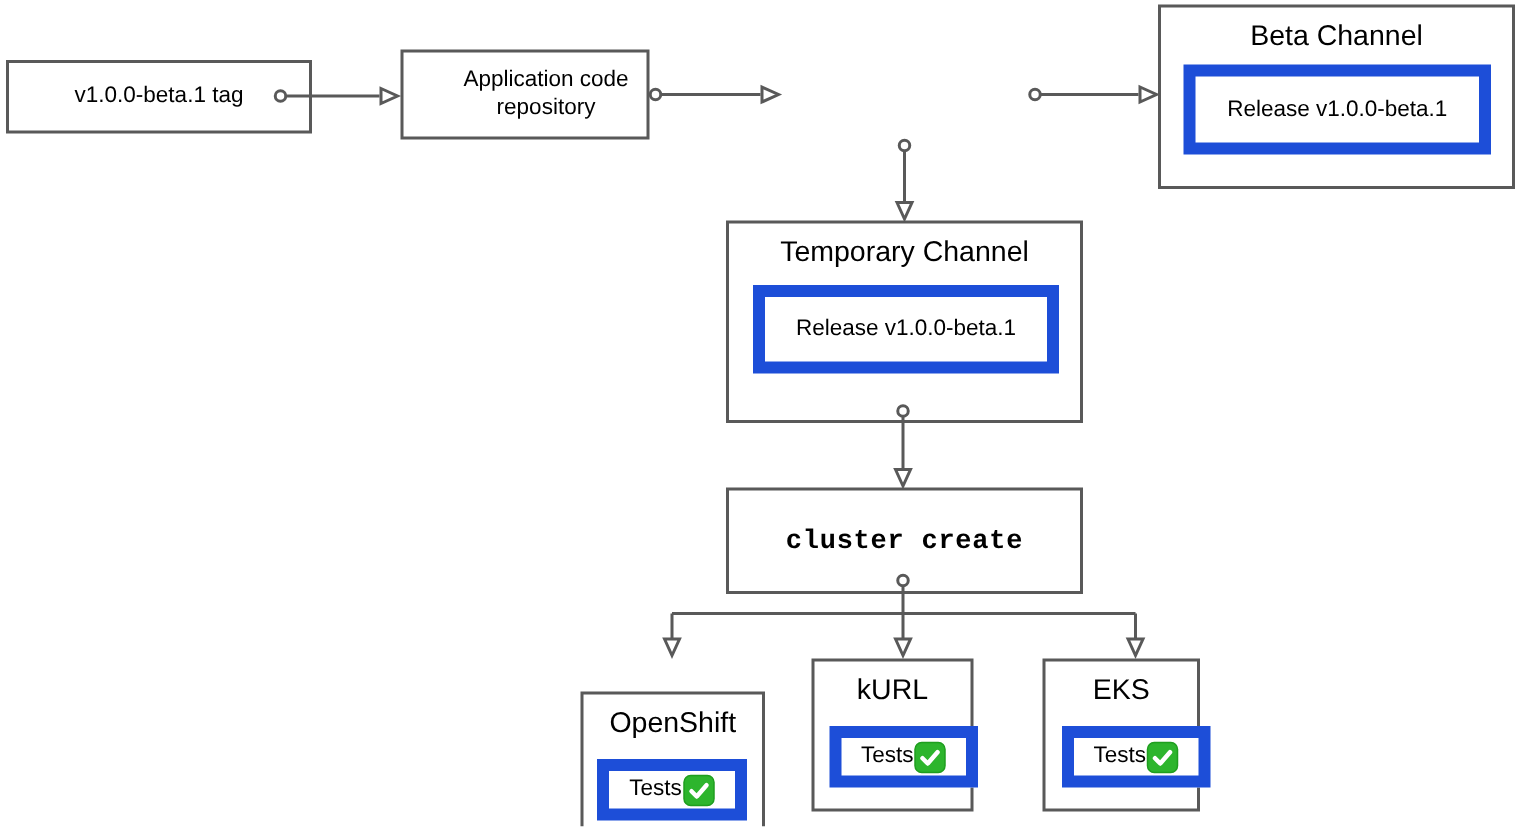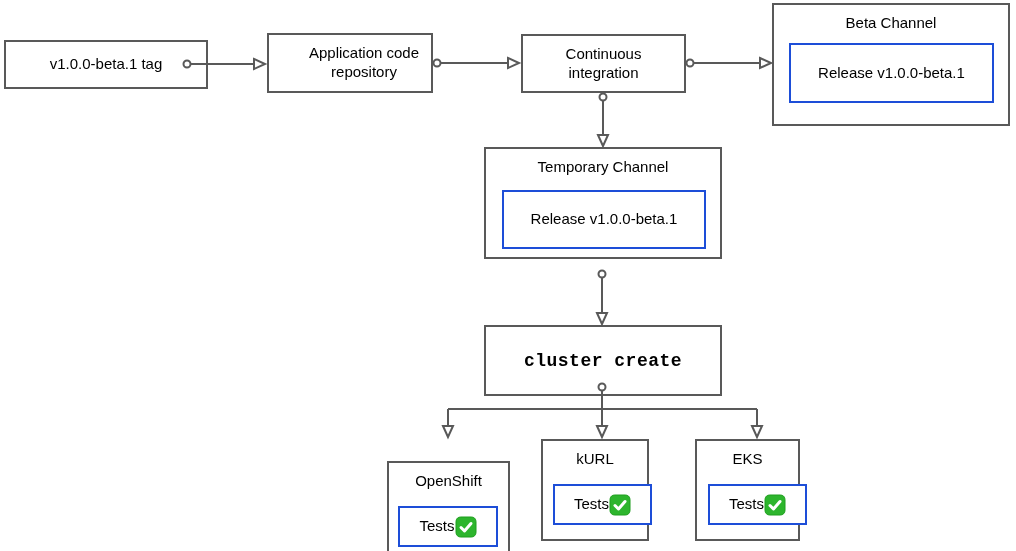"Beta Channel" .container-title { font-size: 15px -> 19px }
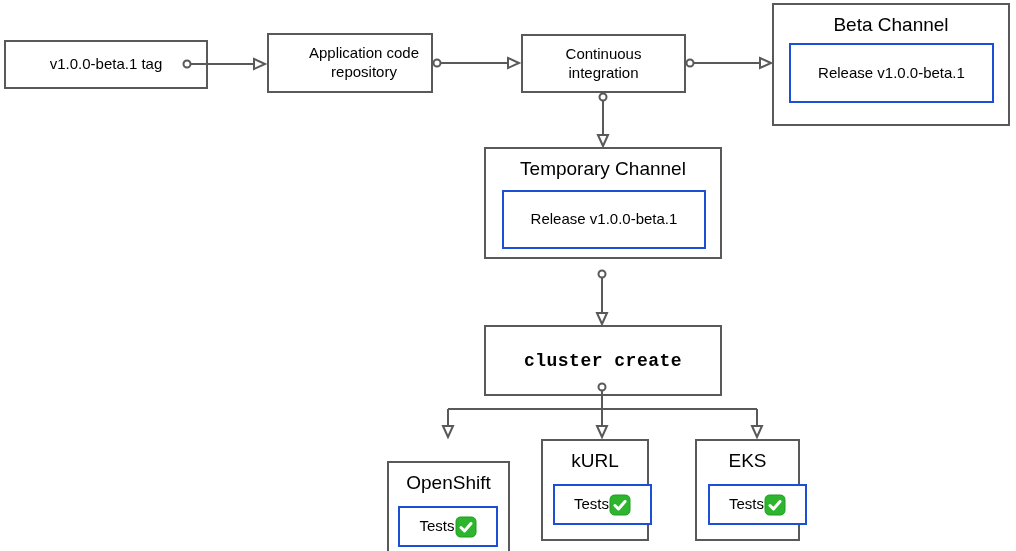"Continuous" div.box { html: <div> <span>Continuous integration</span> </div> -> none }
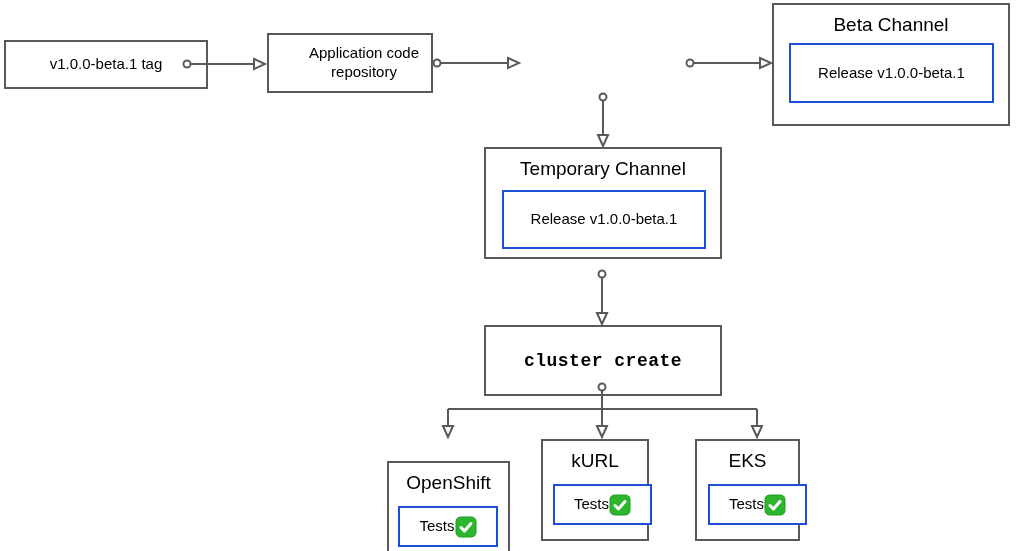"Release v1.0.0-beta.1" .inner-box { border: 2px solid #1d4ed8 -> 8px solid #1d4ed8 }
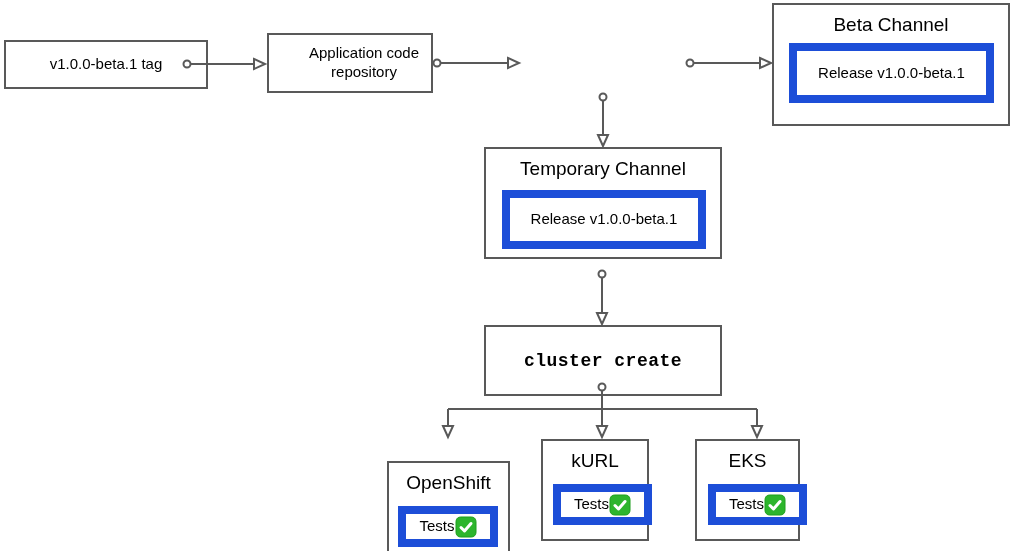"Temporary Channel" div.container-box { height: 112px -> 135px }
